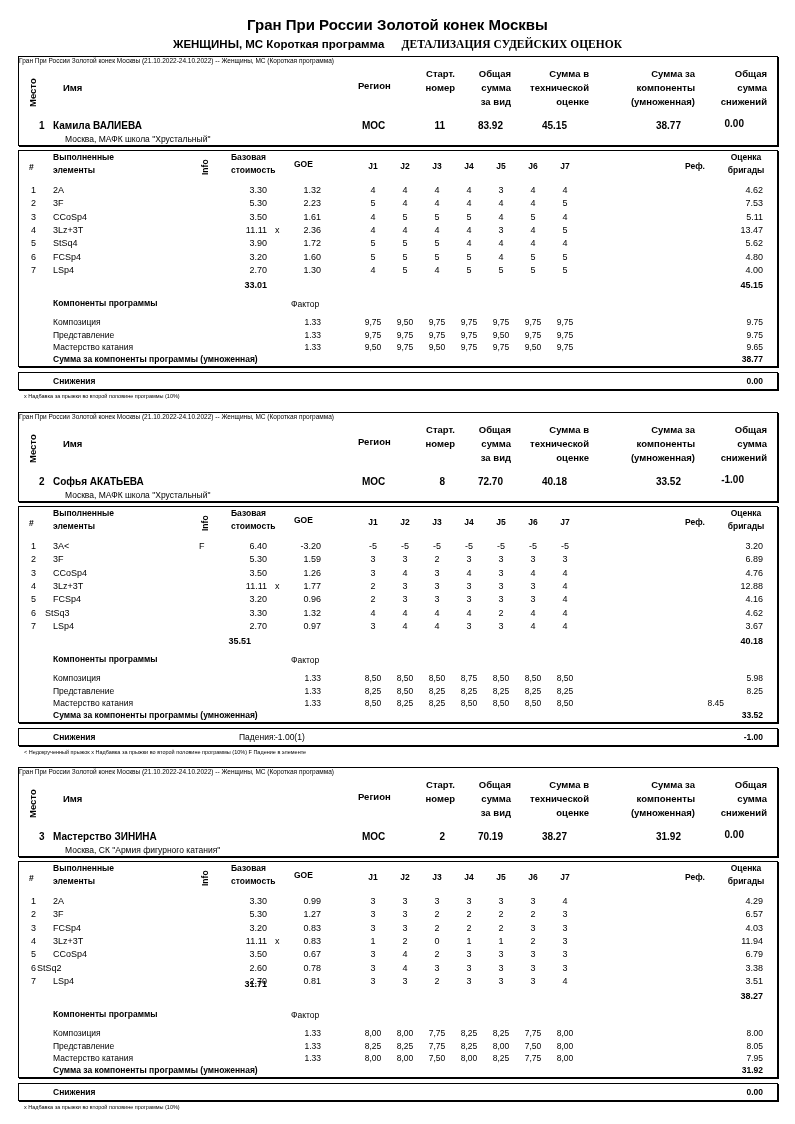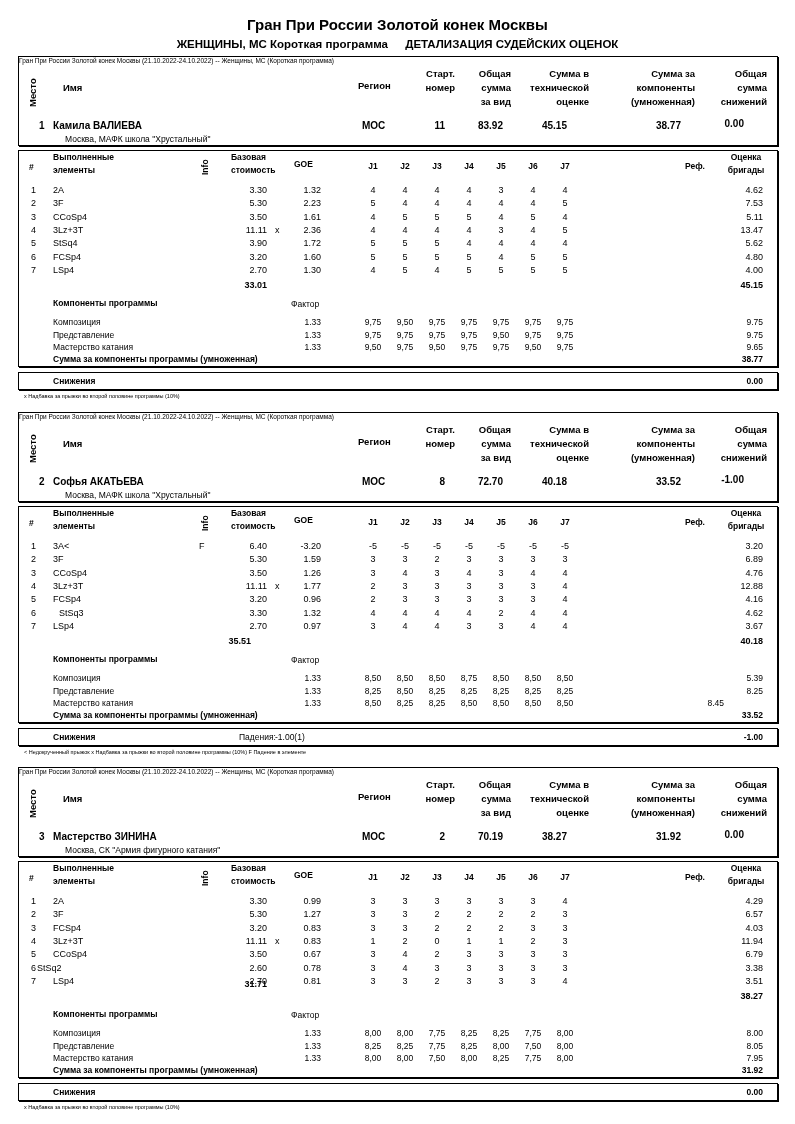"ДЕТАЛИЗАЦИЯ СУДЕЙСКИХ ОЦЕНОК" .title.sub span + span { font-family: none -> Liberation Serif, serif }
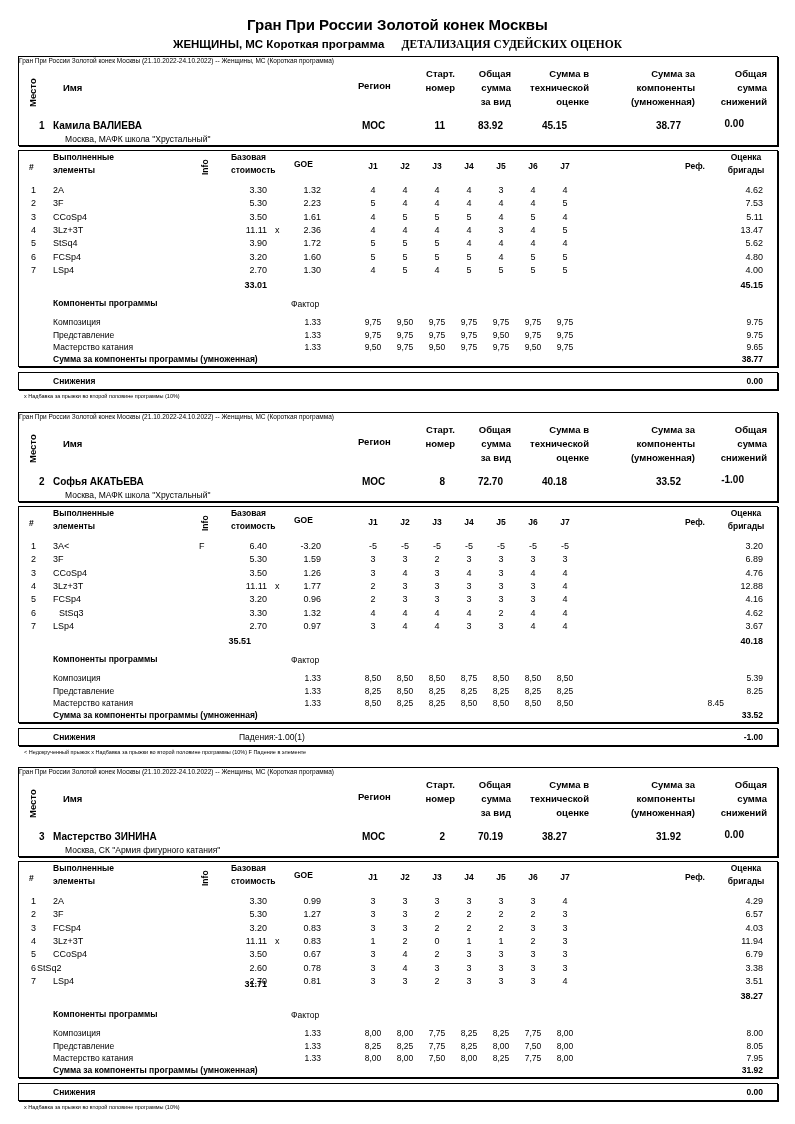"StSq3" span.abs { left: 40px -> 26px }
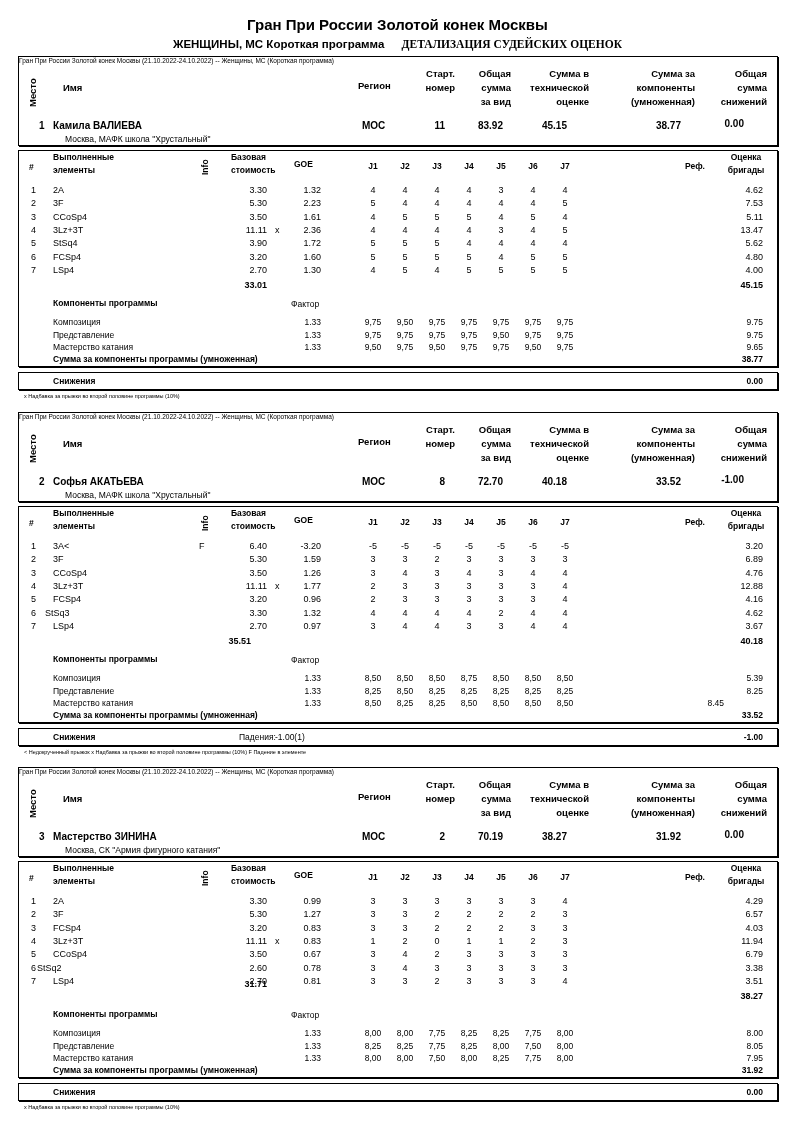"5.39" span.abs { text: 5.39 -> 5.98 }
